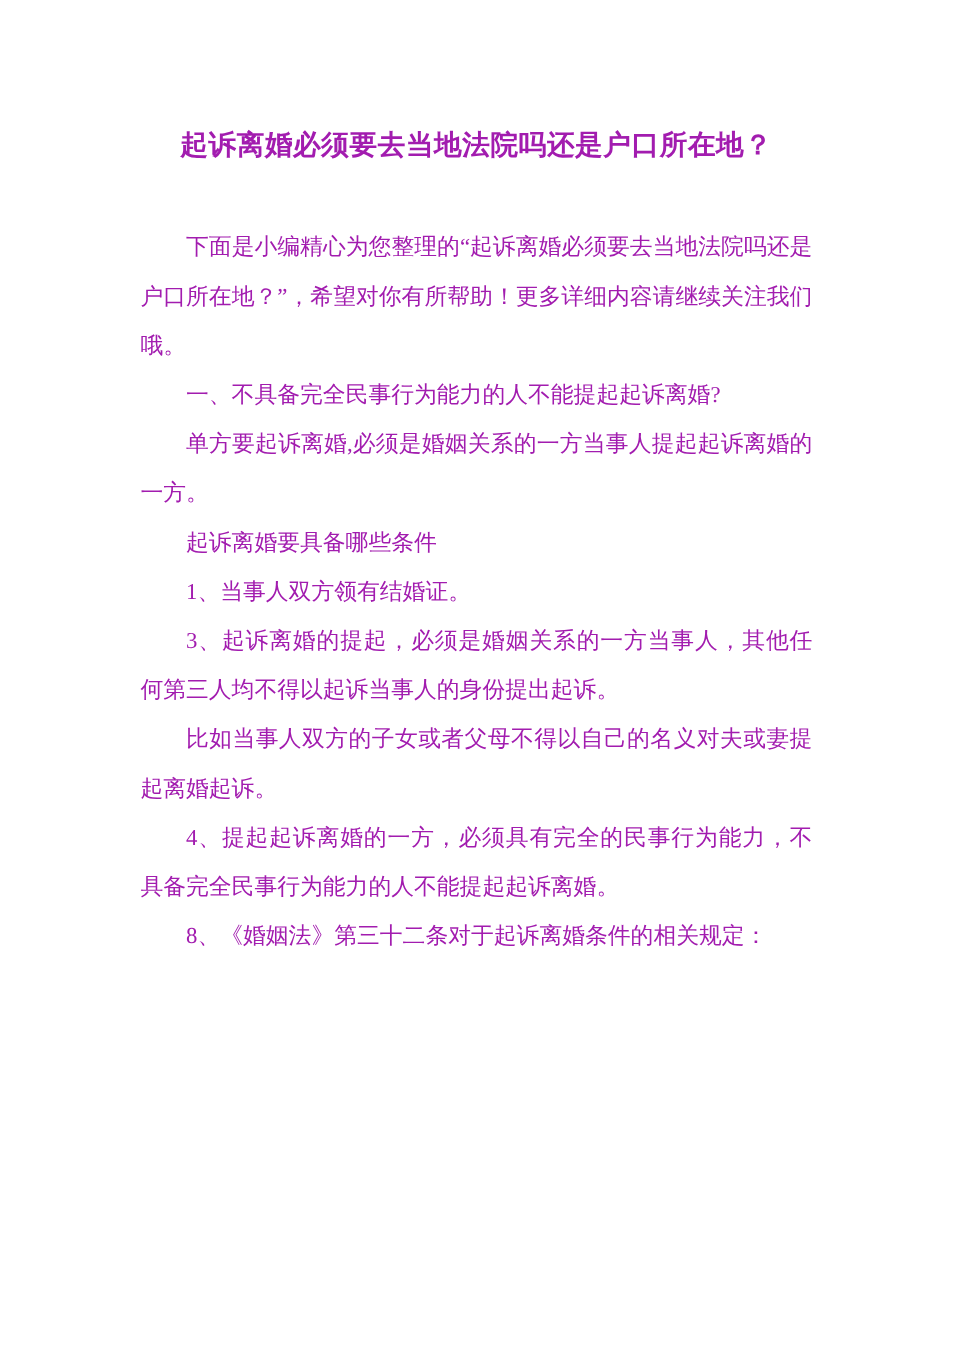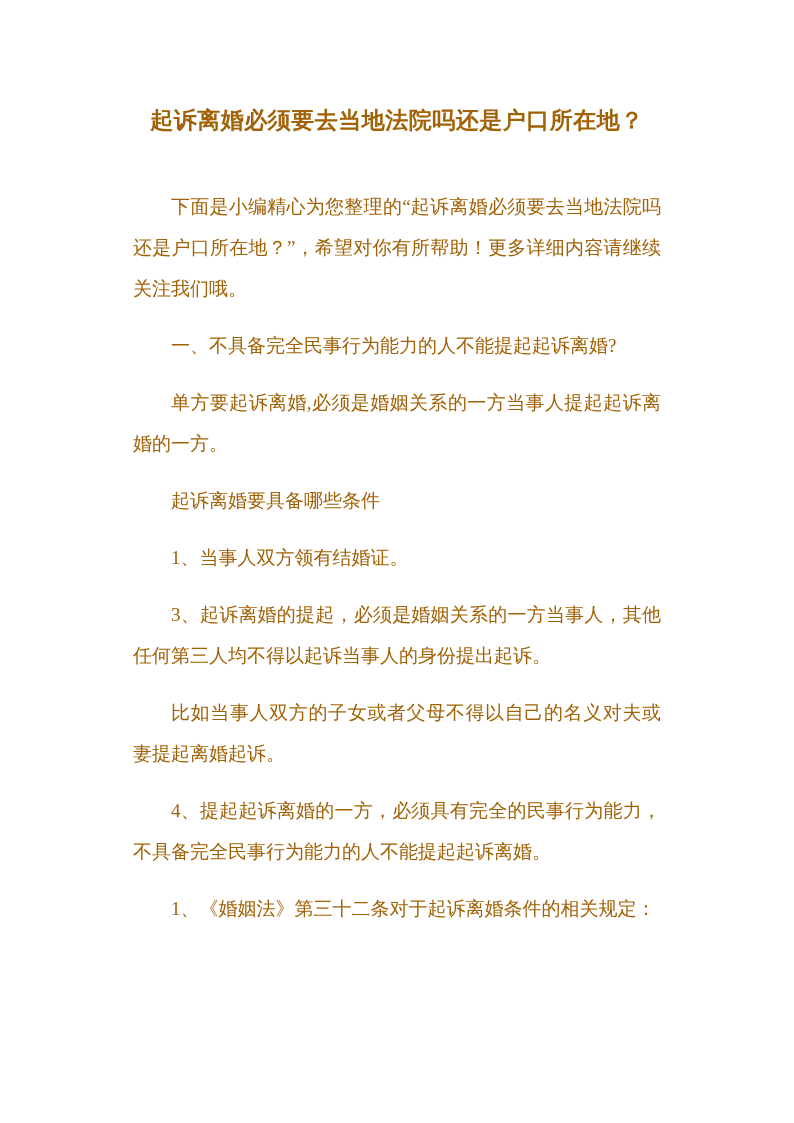"起诉离婚必须要去当地法院吗还是户口所在地？" .page { color: #a16207 -> #a21caf }
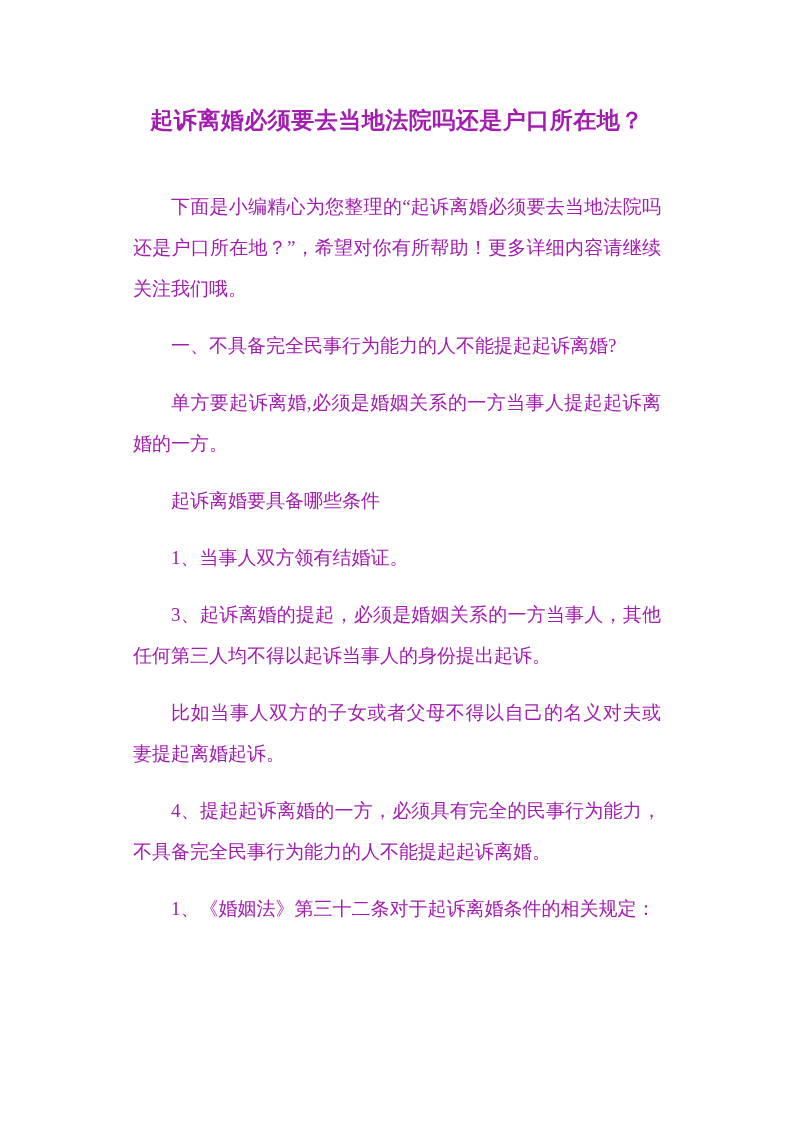"下面是小编精心为您整理的“起诉离婚必须要去当地法院吗还是户口所在地？”，希望对你" .doc-body p { margin: 16px -> 0 }
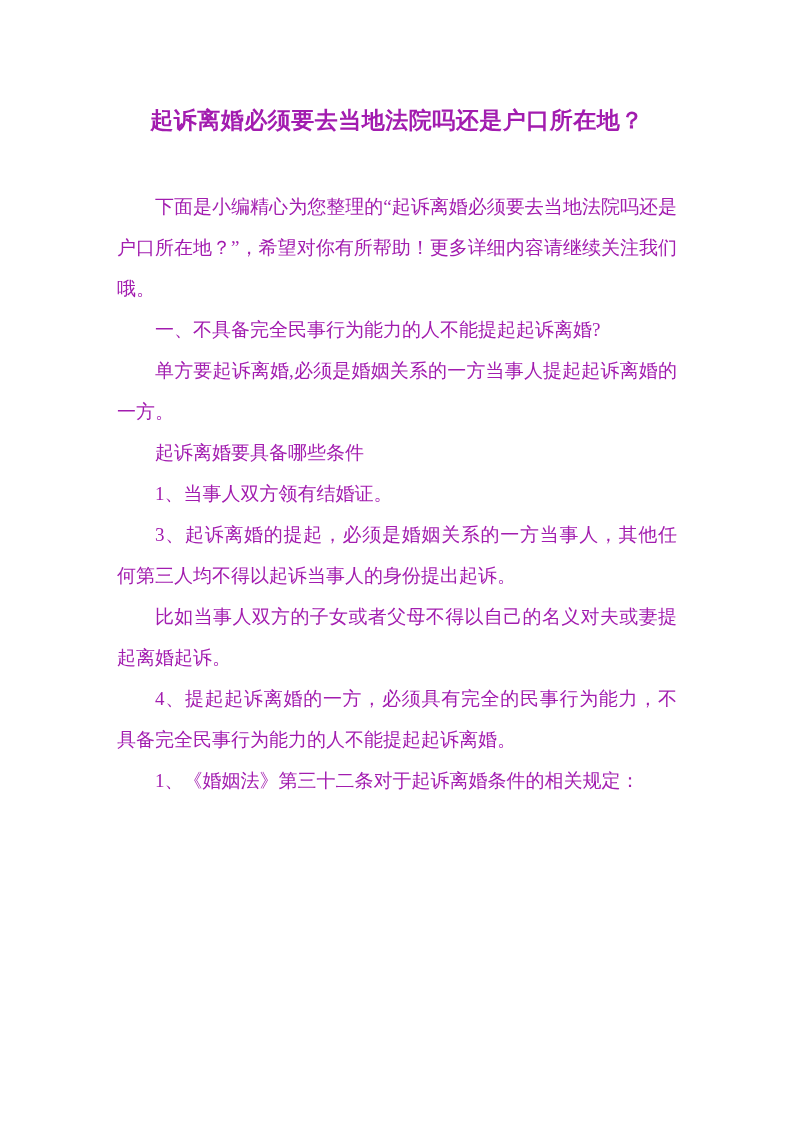"1、《婚姻法》第三十二条对于起诉离婚条件的相关规定：" p { text: 1 -> 8 }
